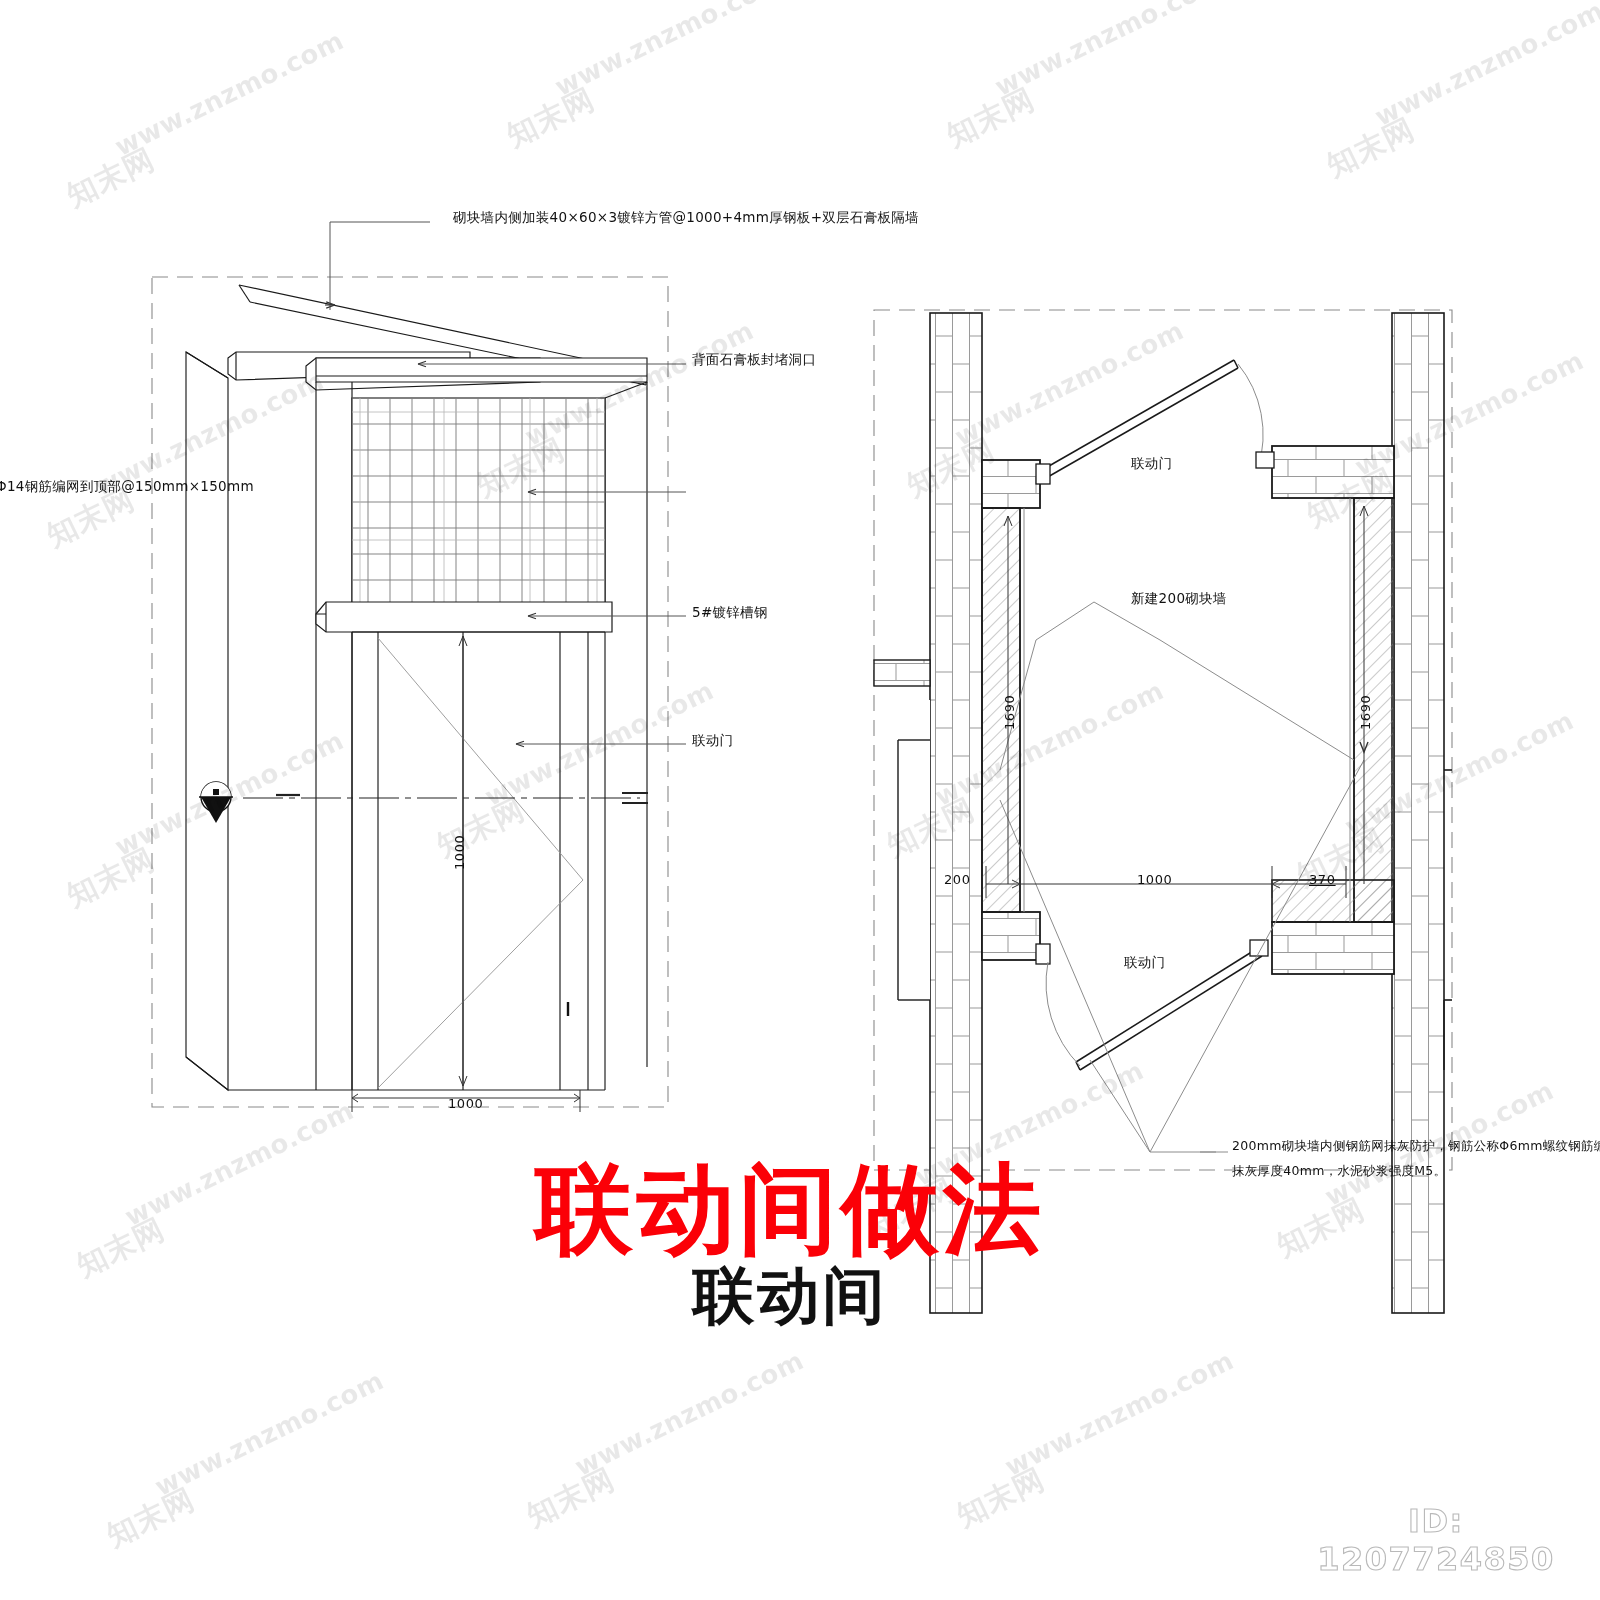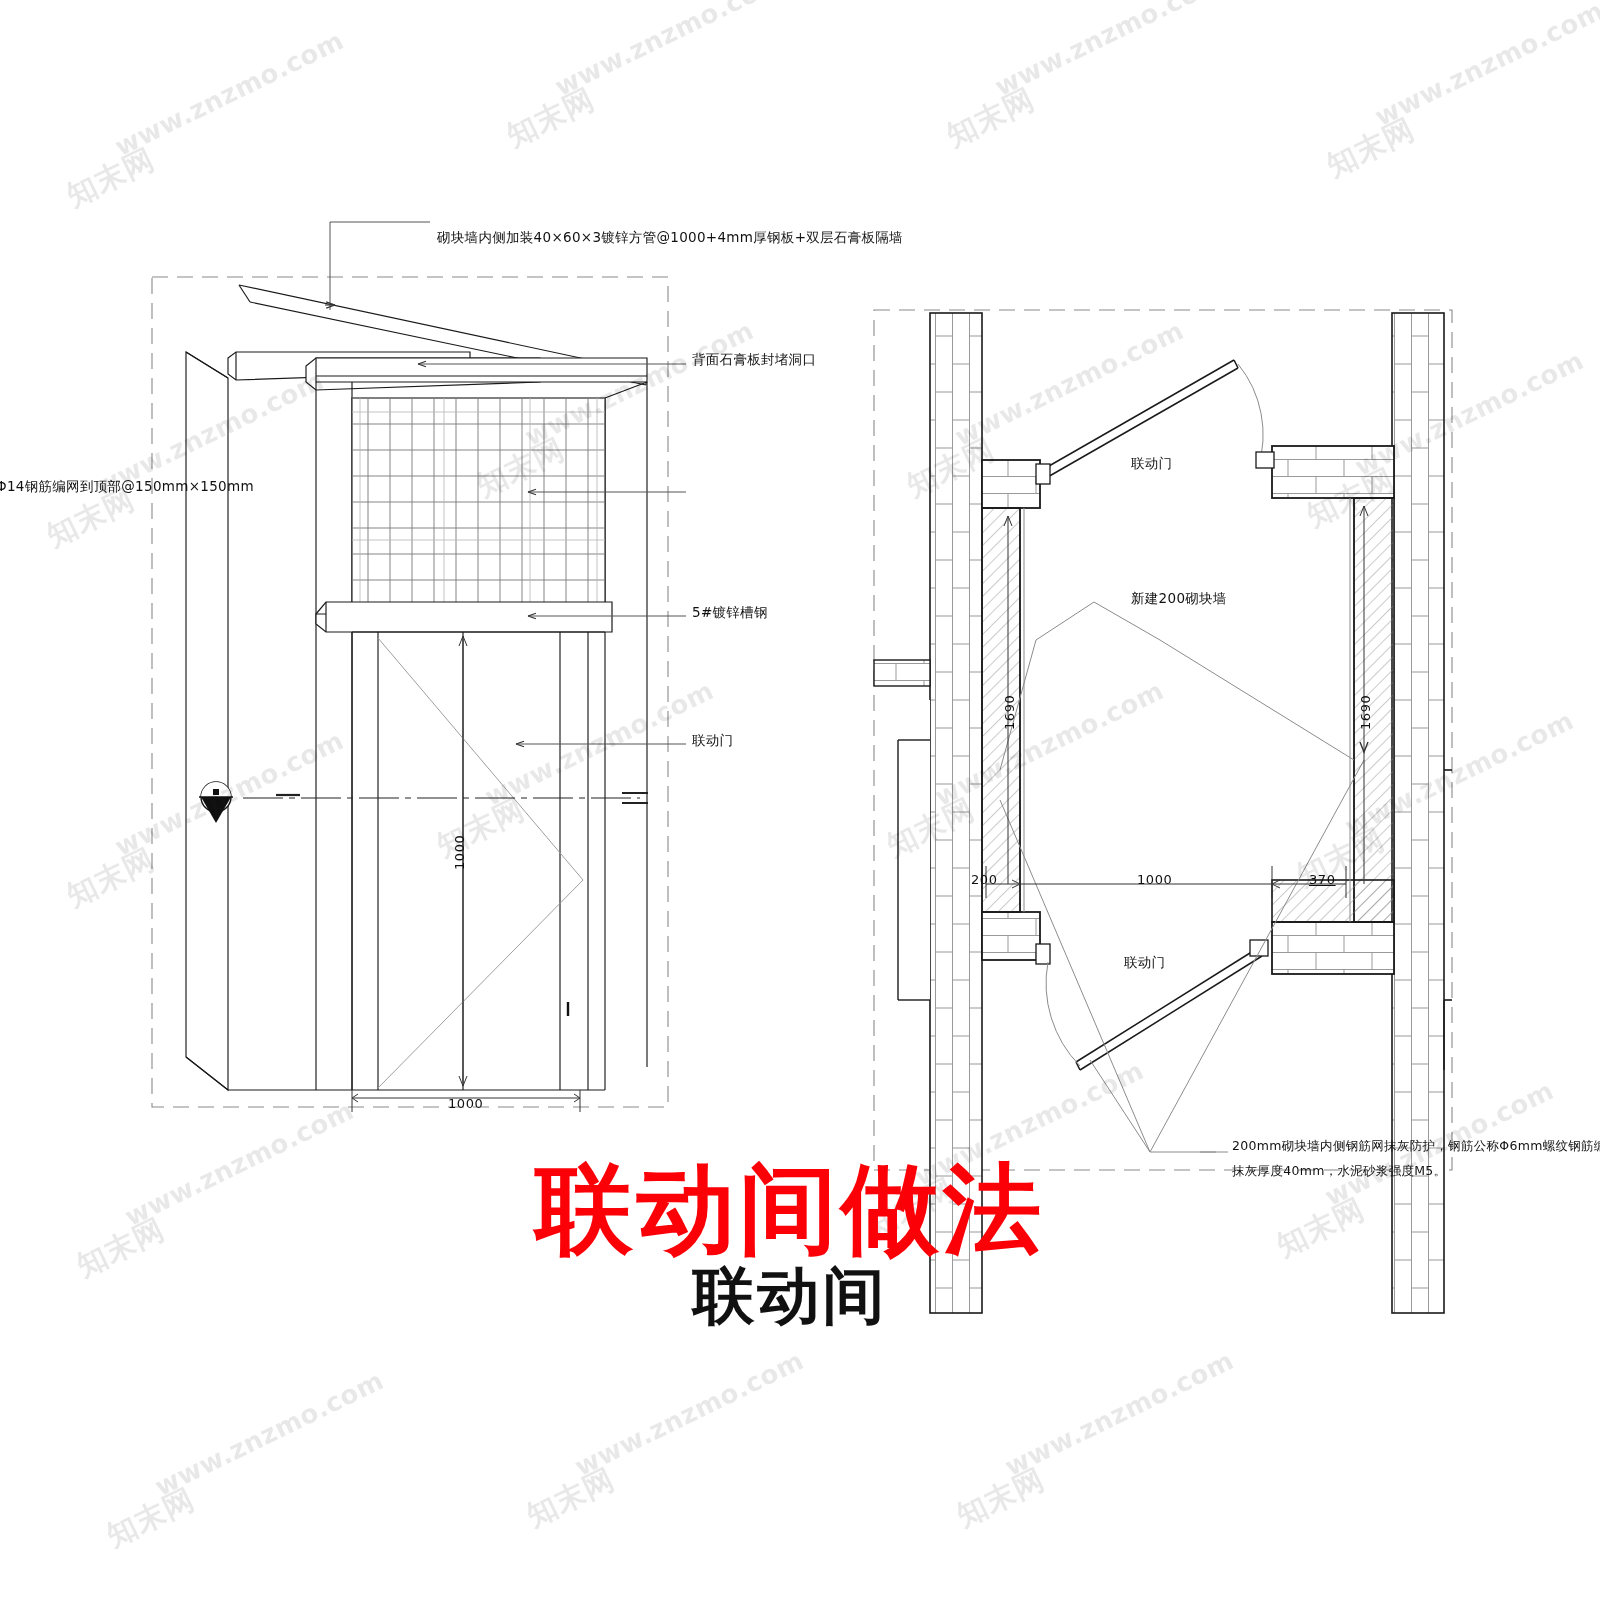"砌块墙内侧加装40×60×3镀锌方管@1000+4mm厚钢板+双层石膏板隔墙" div.dtxt { left: 437px -> 453px; margin-top: 20px -> none }
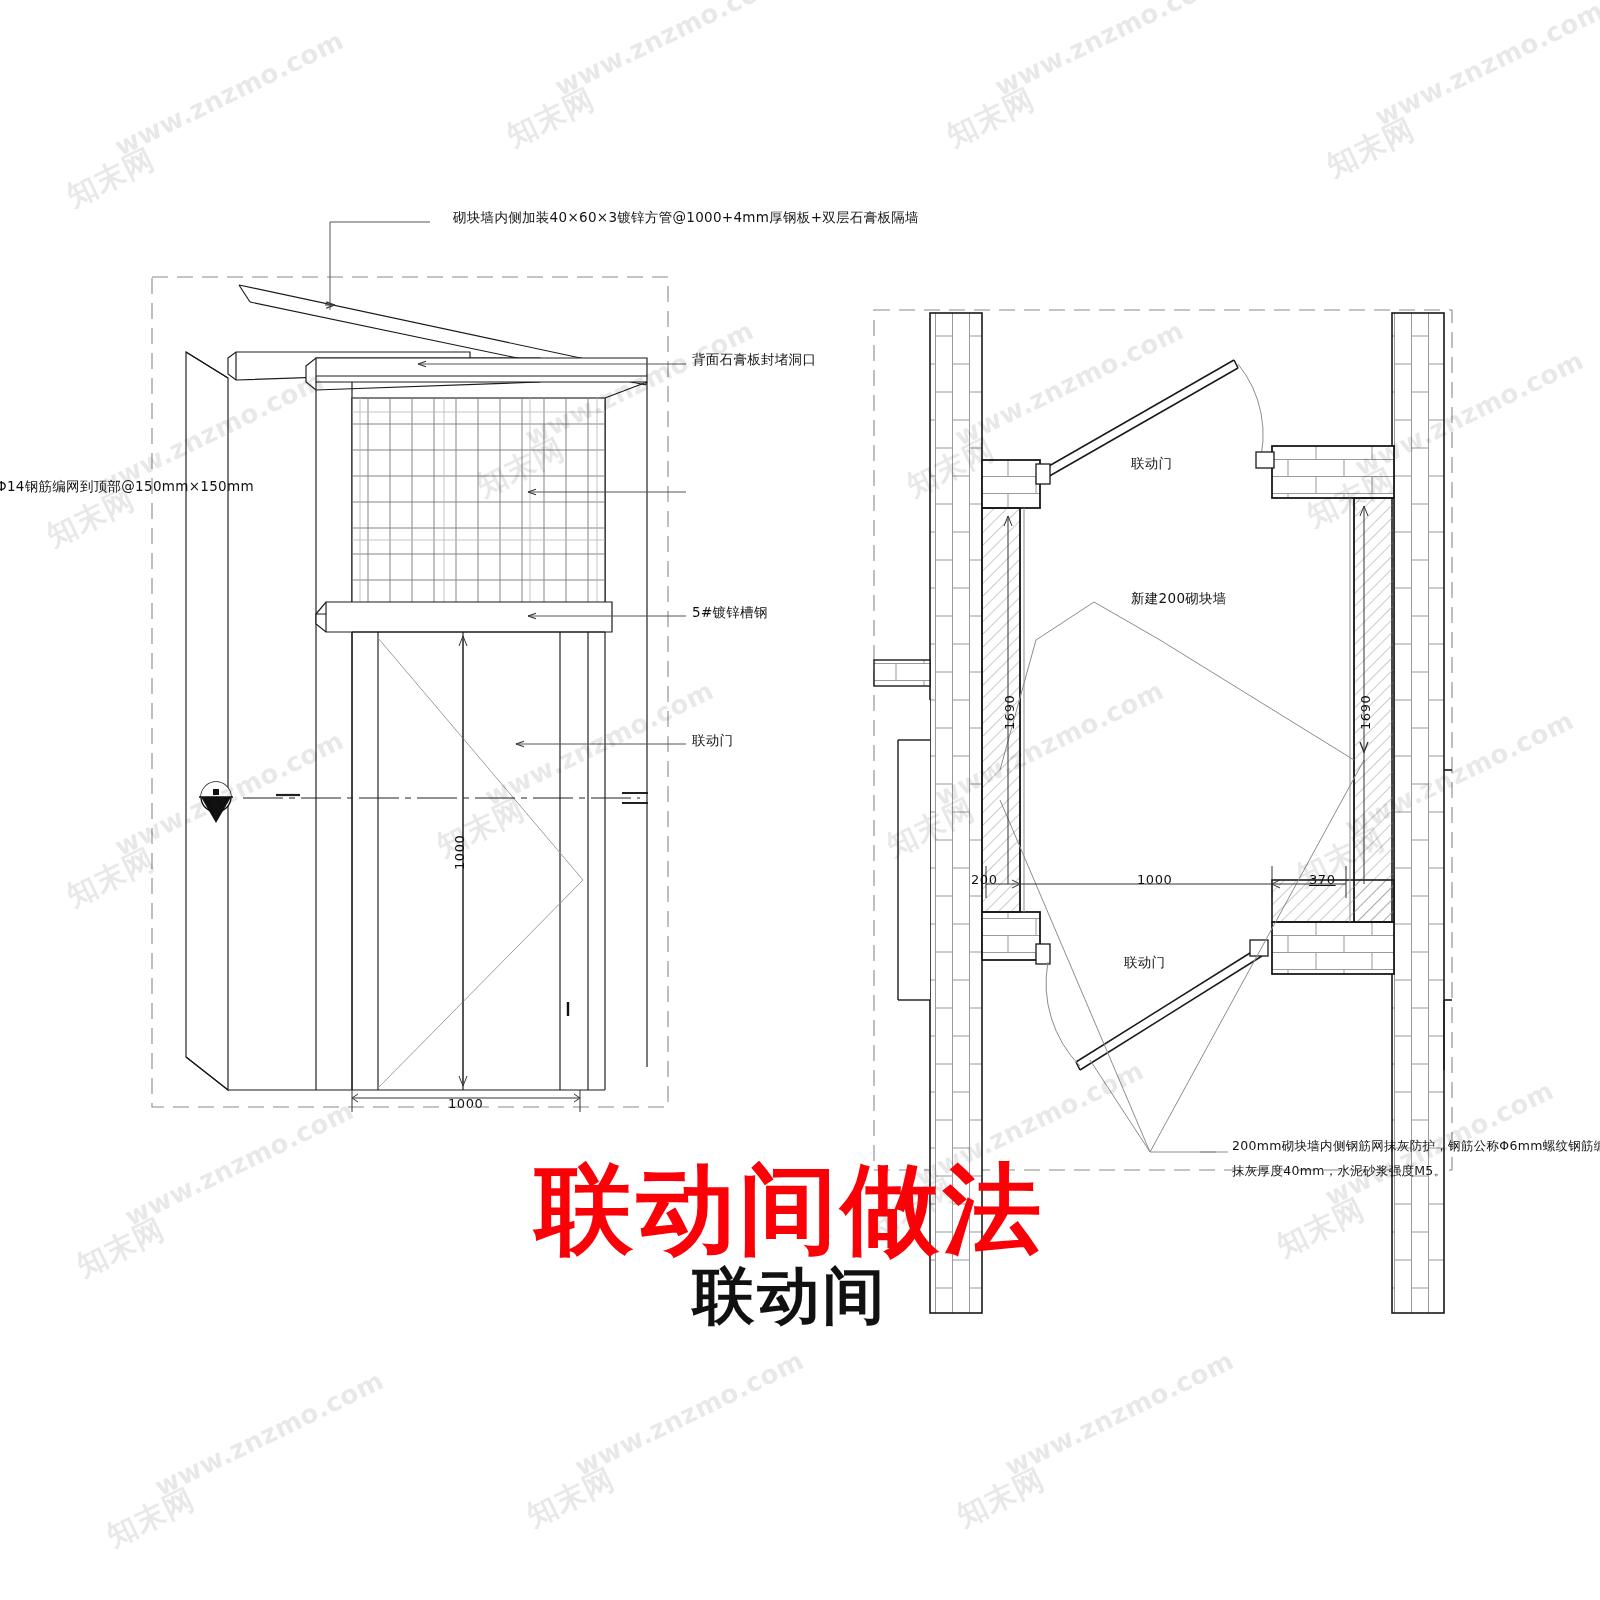"200" div.dtxt { left: 971px -> 944px }
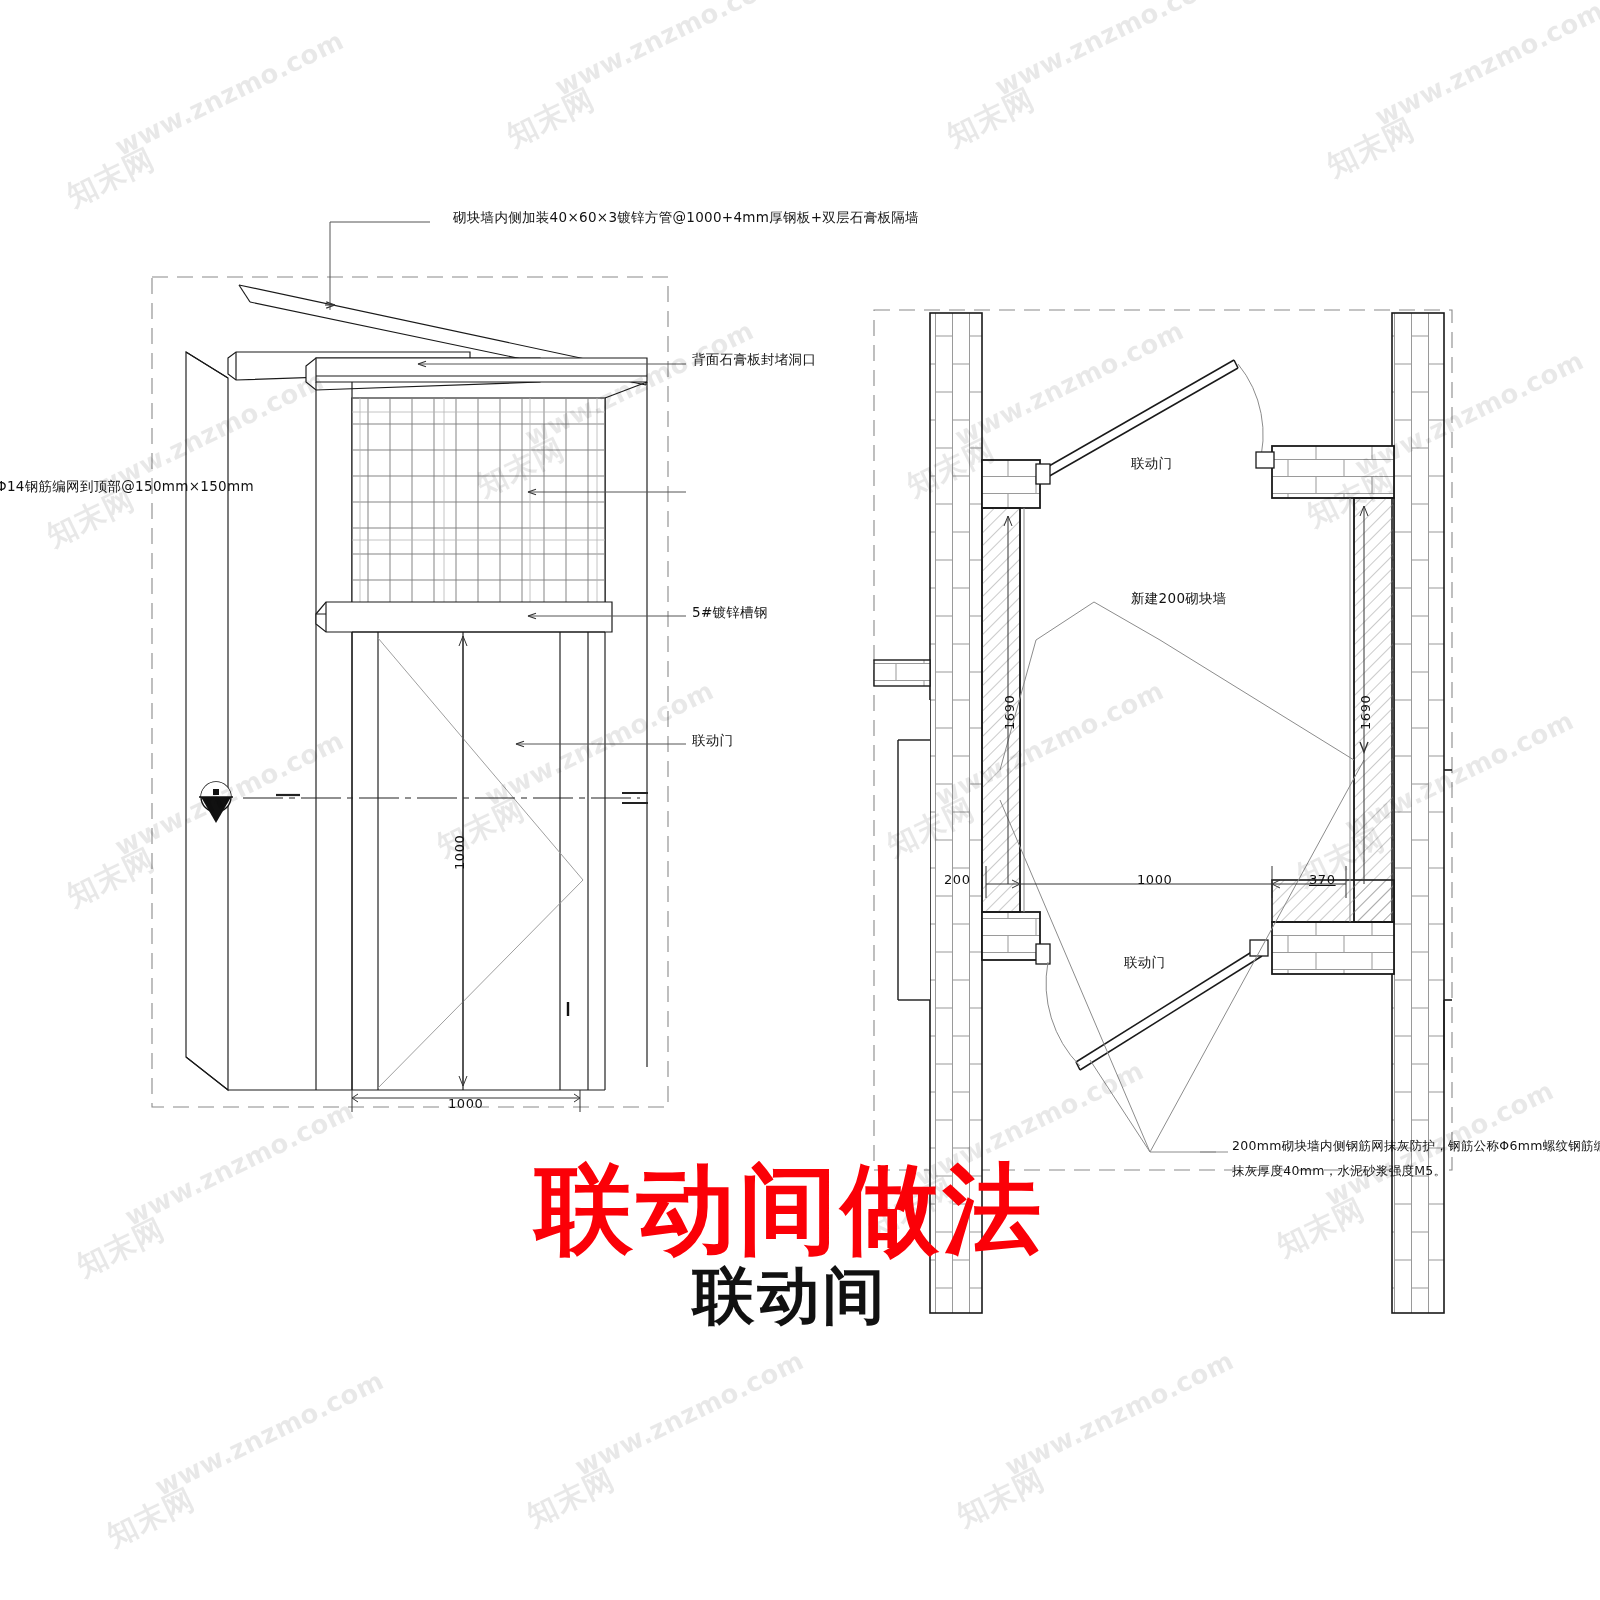"ID: 1207724850" div { html: none -> <div>ID: 1207724850</div> }
